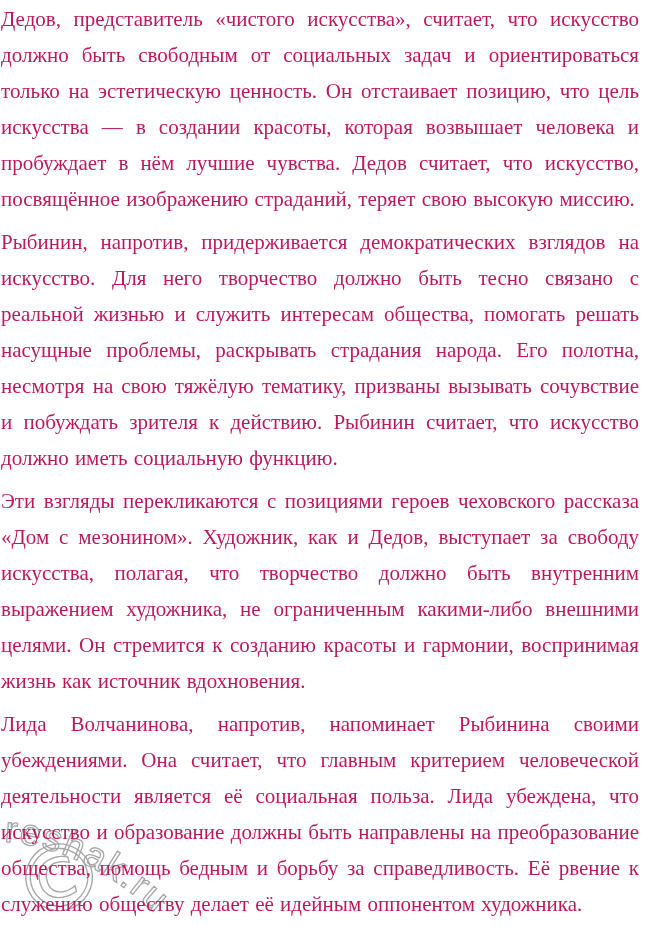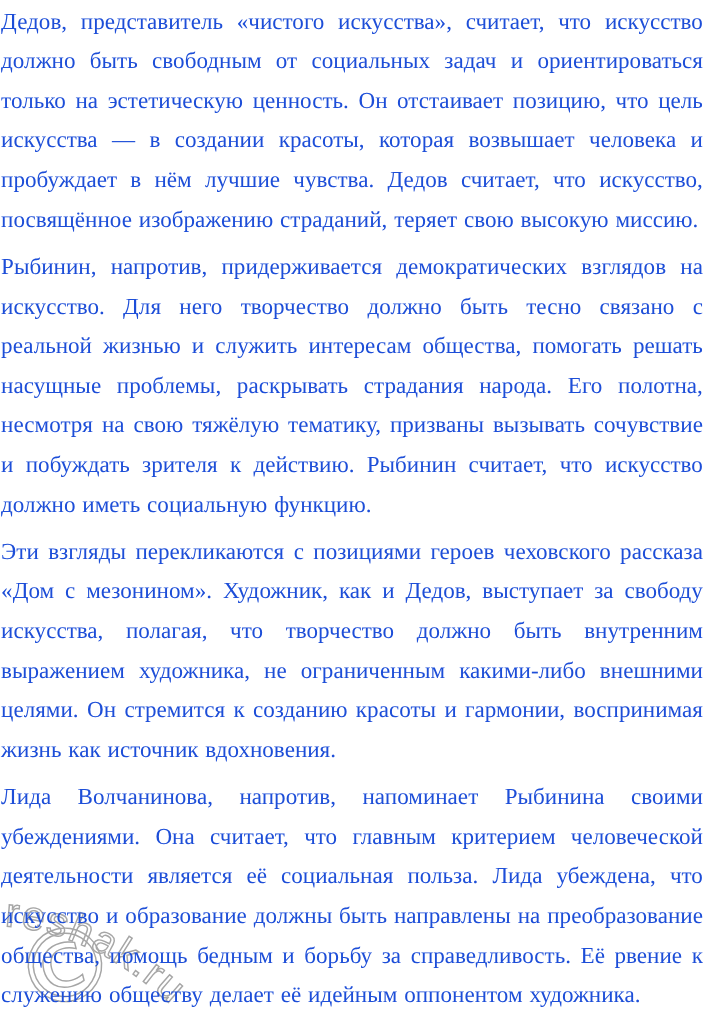"Дедов, представитель «чистого" .para { color: #1d4ed8 -> #be185d }
